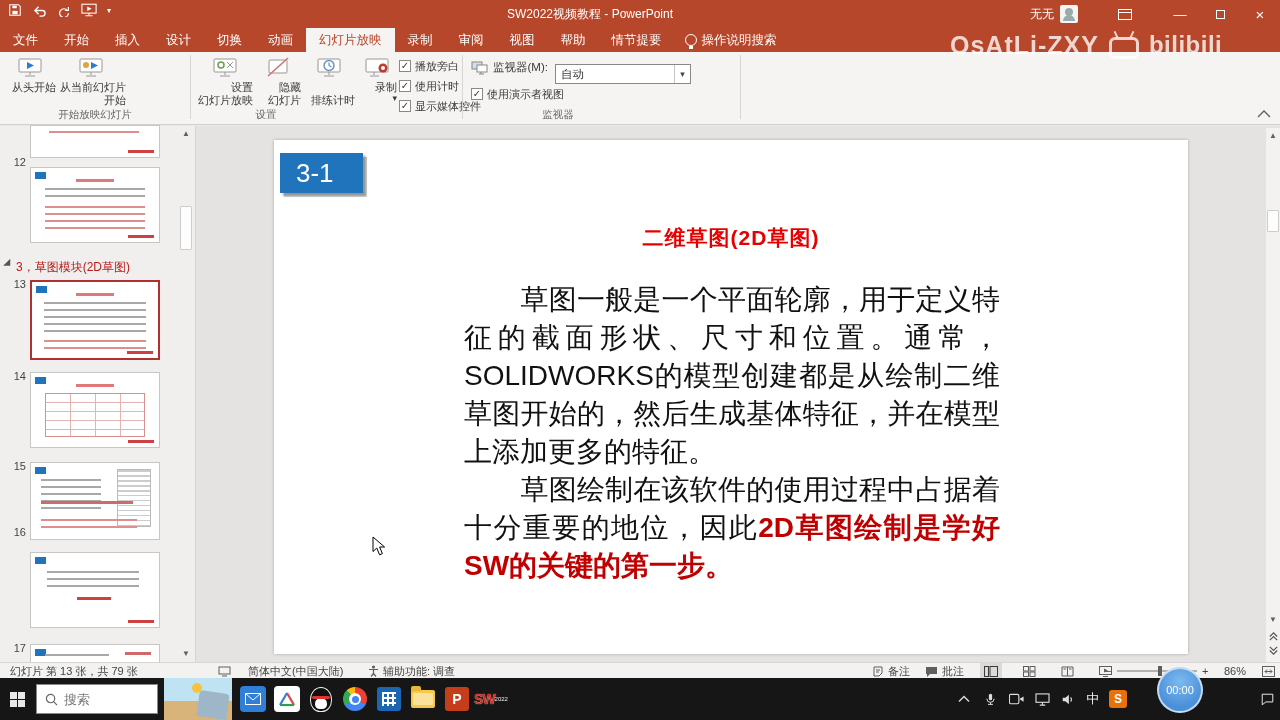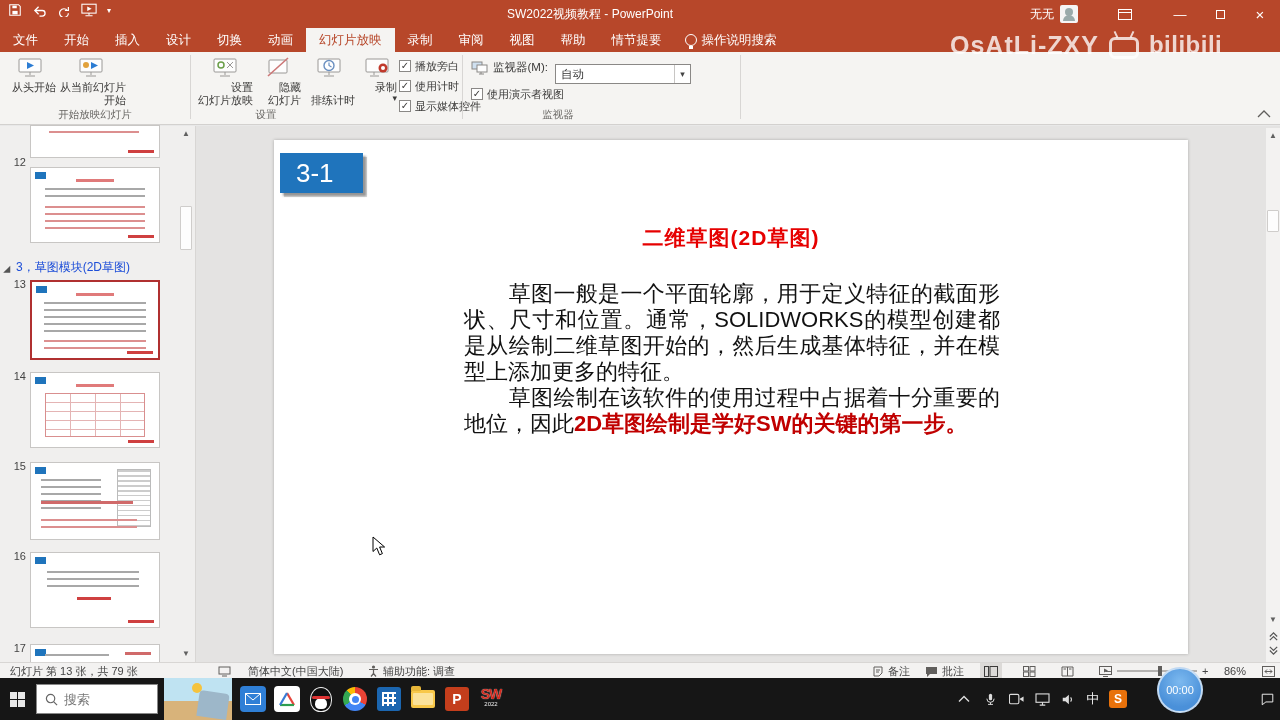"3，草图模块(2D草图)" .sectionrow { align-items: flex-end -> flex-start; color: #1d4ed8 -> #b91c1c }
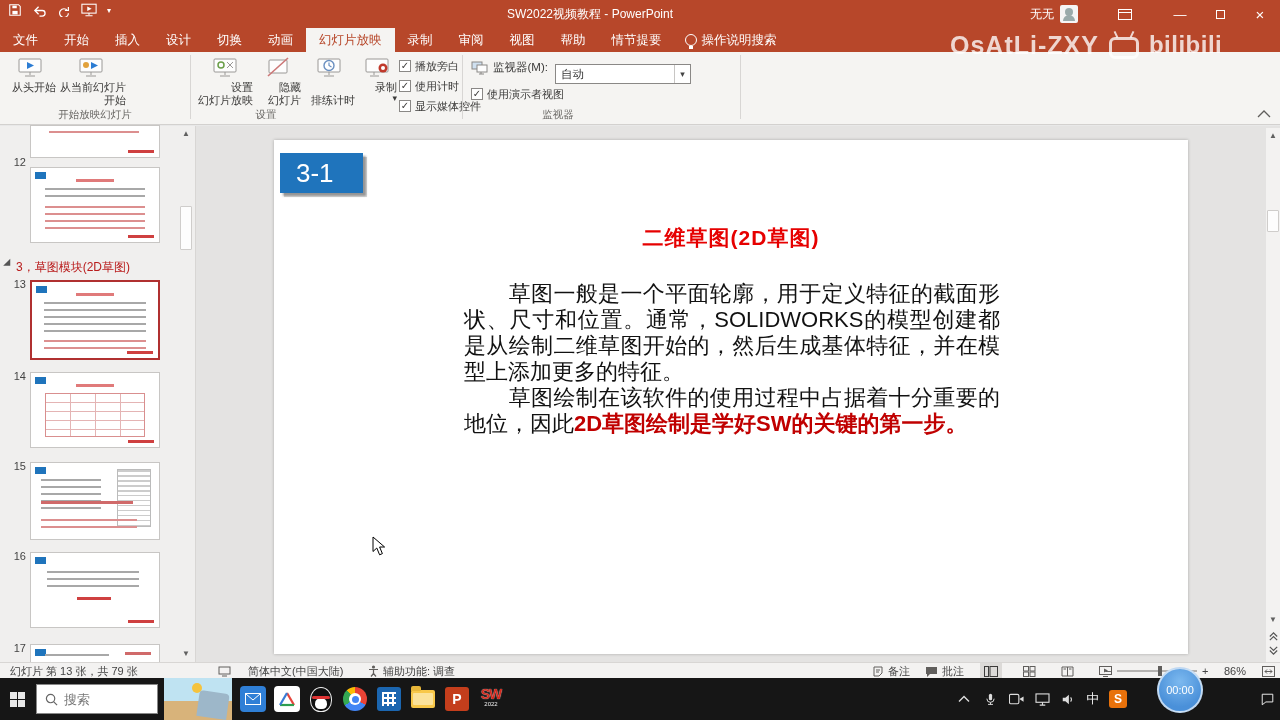"草图一般是一个平面轮廓，用于定义特征的截面形状、尺寸和位置。通常，SOLIDWO" .s-body { font-size: 22px -> 28px; line-height: 26px -> 38px }
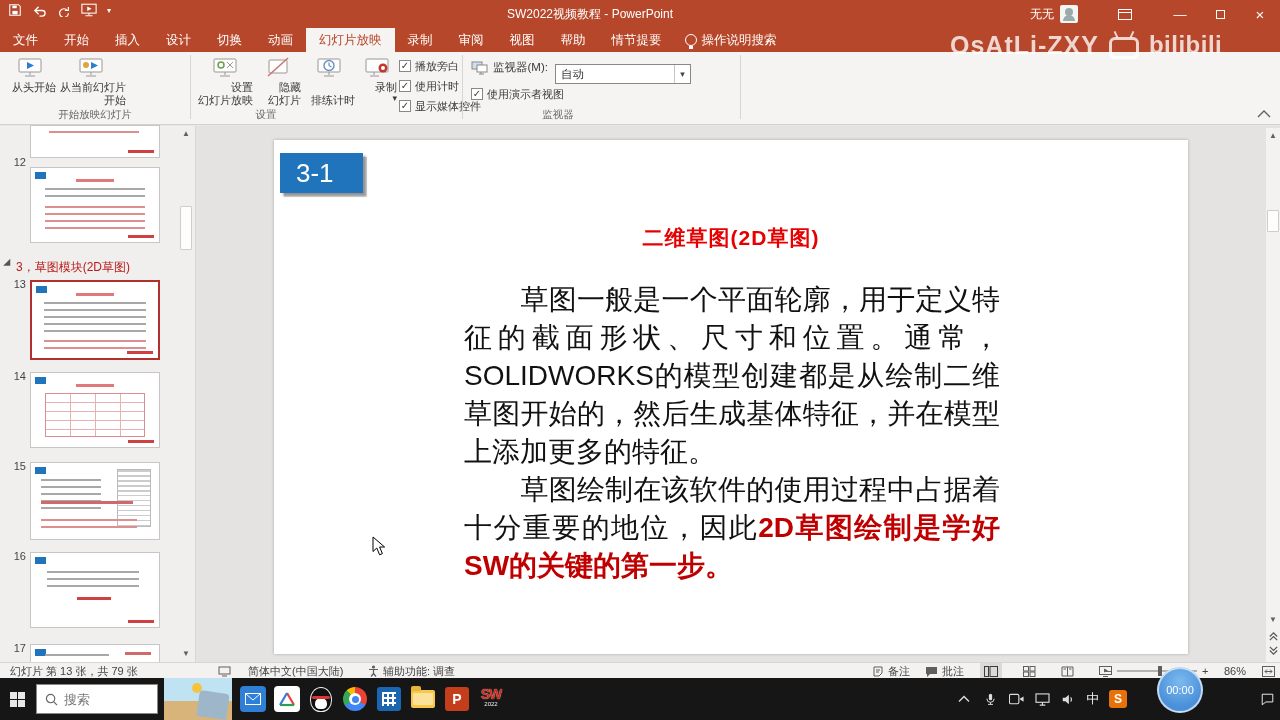"16" div.tnum { top: 424px -> 400px }
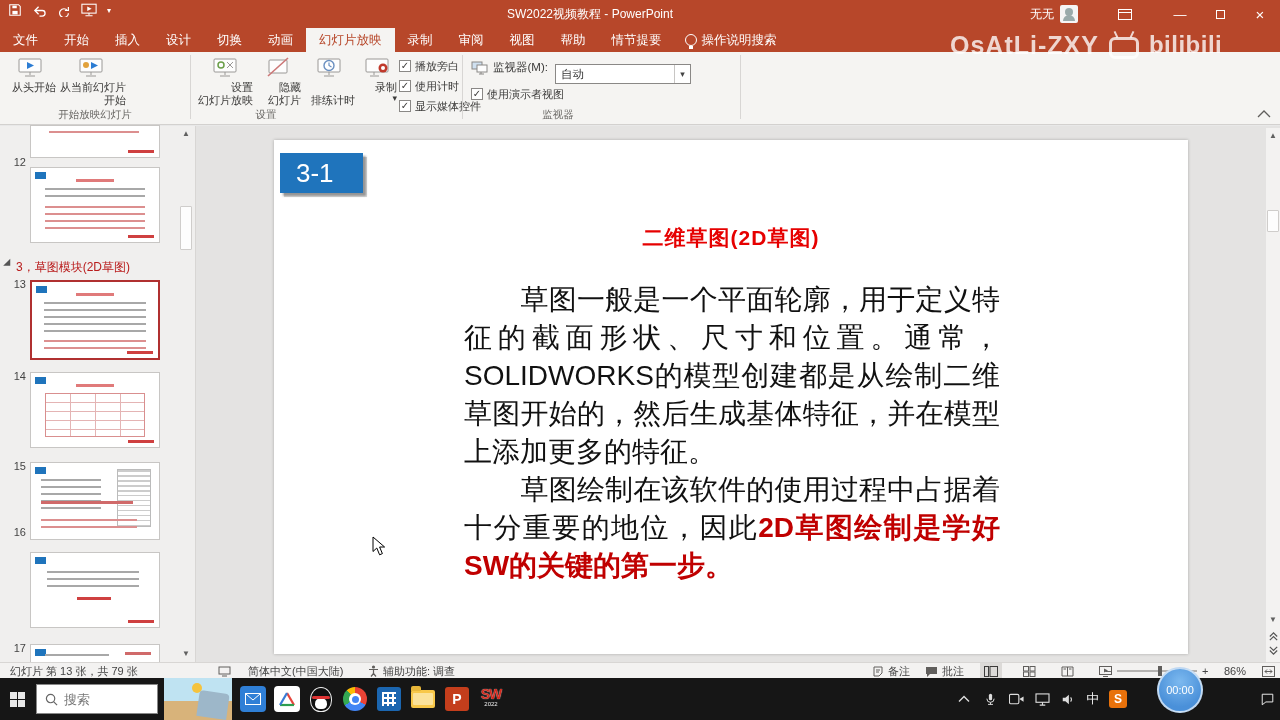"SW" .sw { flex-direction: column -> row }
